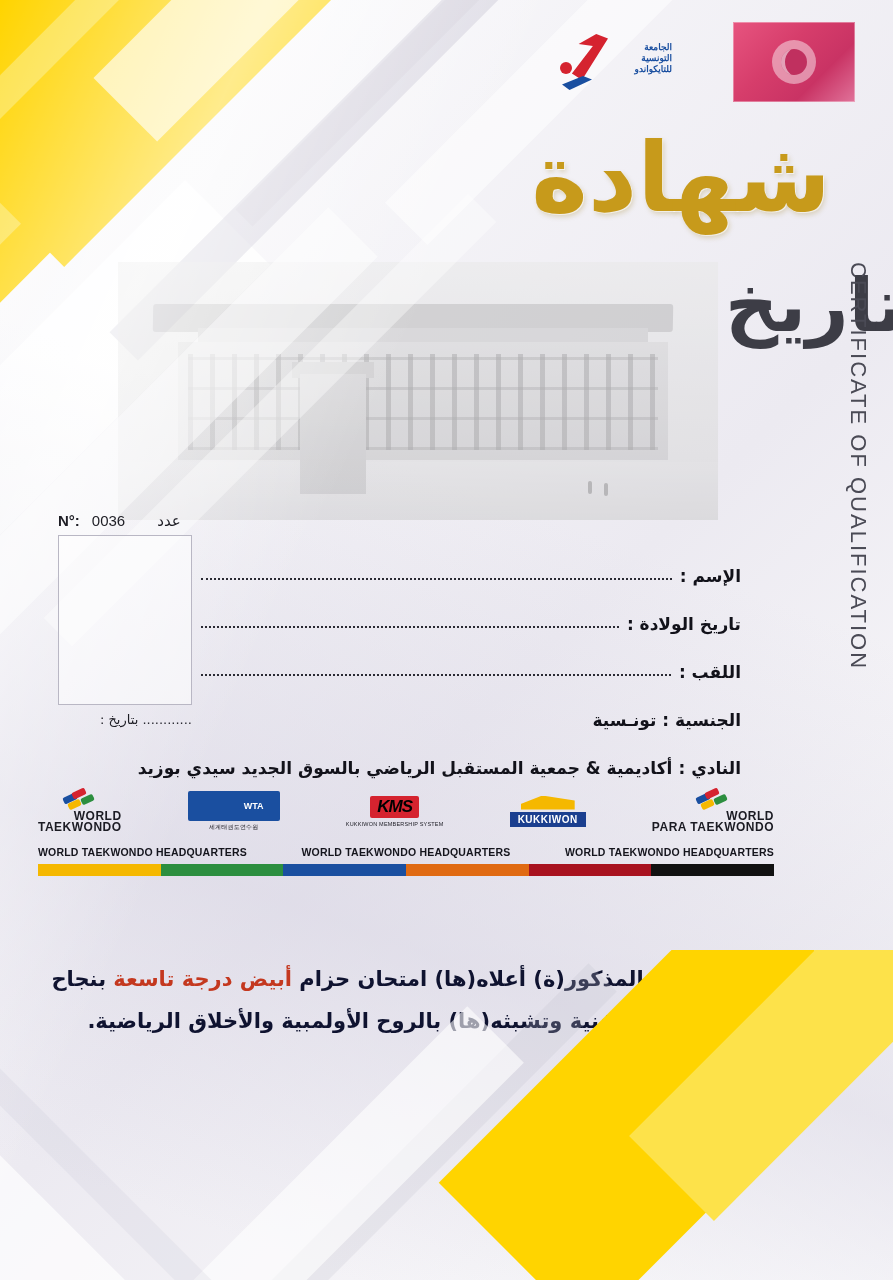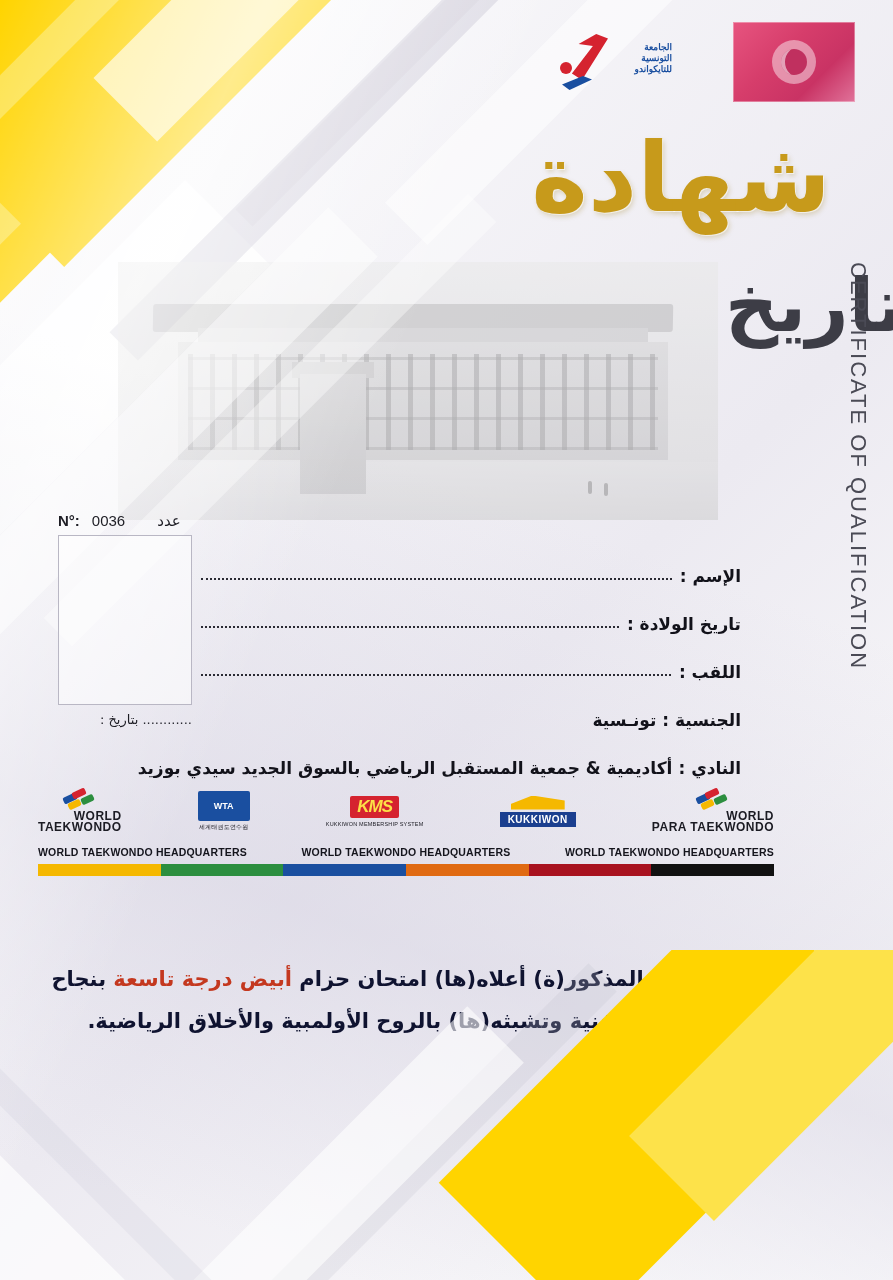"WTA" .wtf-badge { padding-left: none -> 40px }
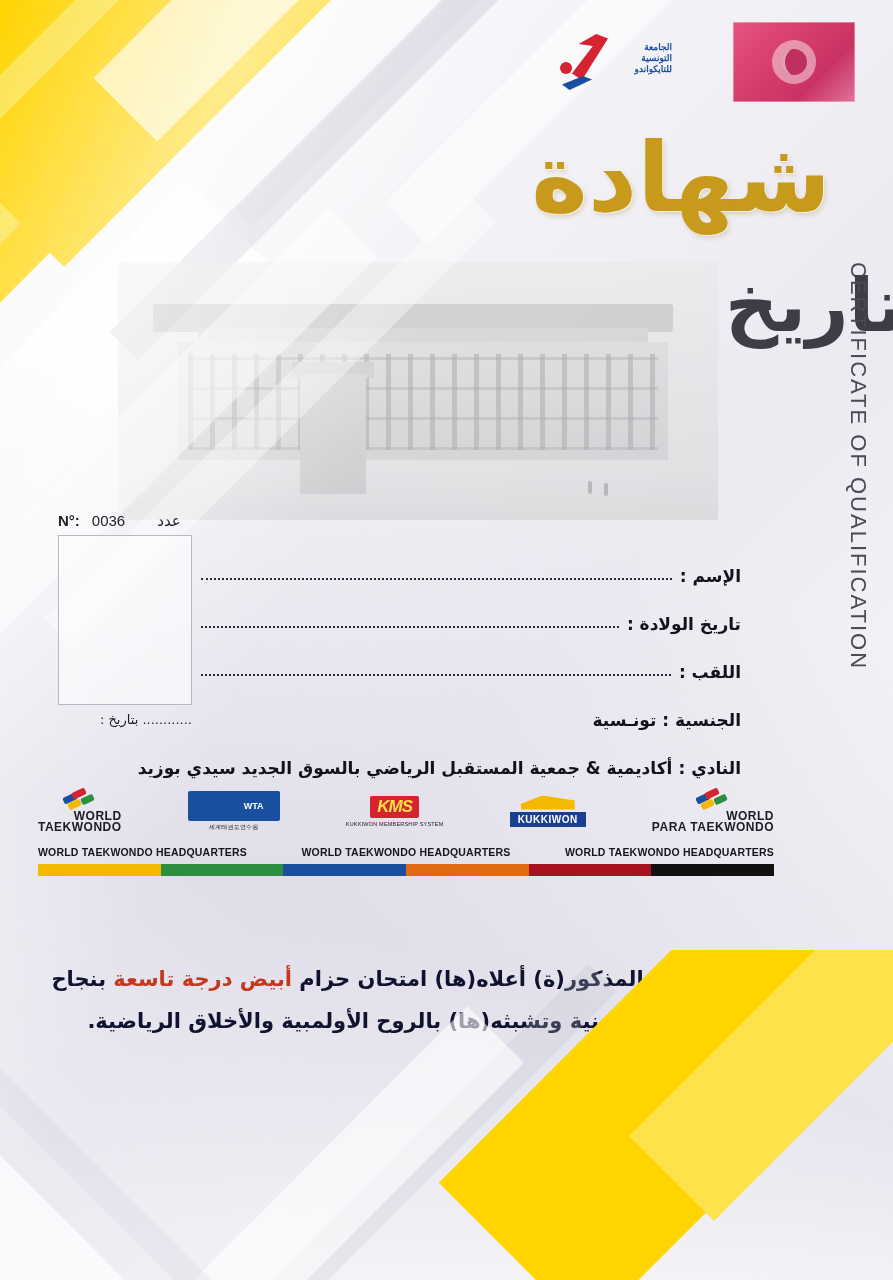"KMS" .kms-badge { color: #fde047 -> #000000 }
